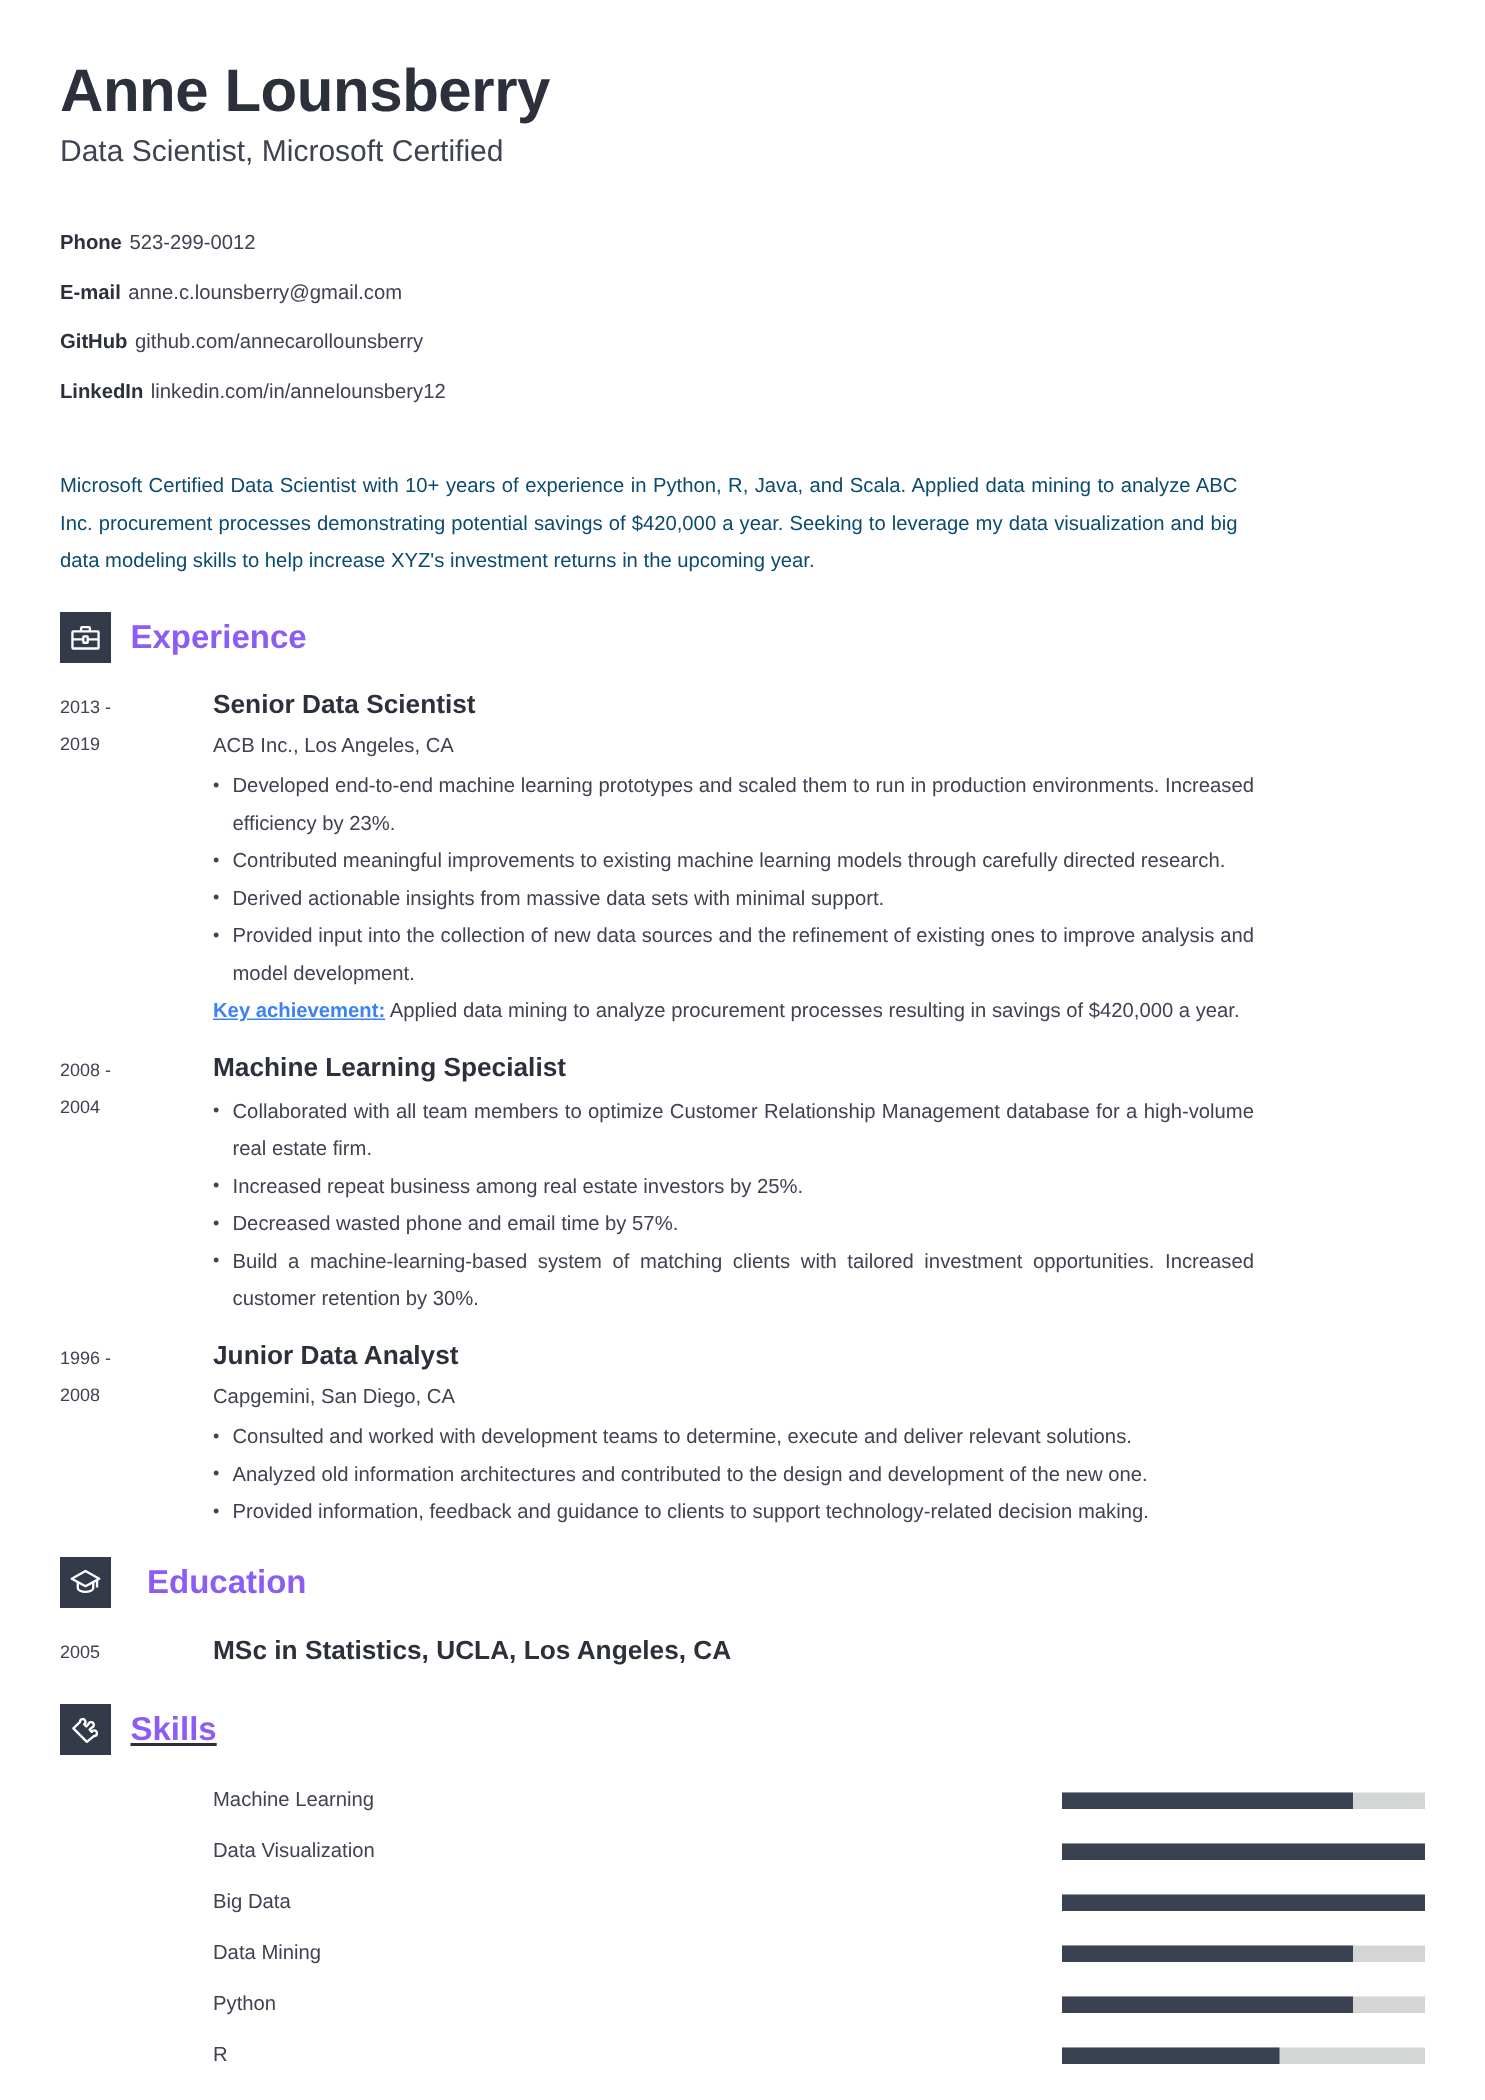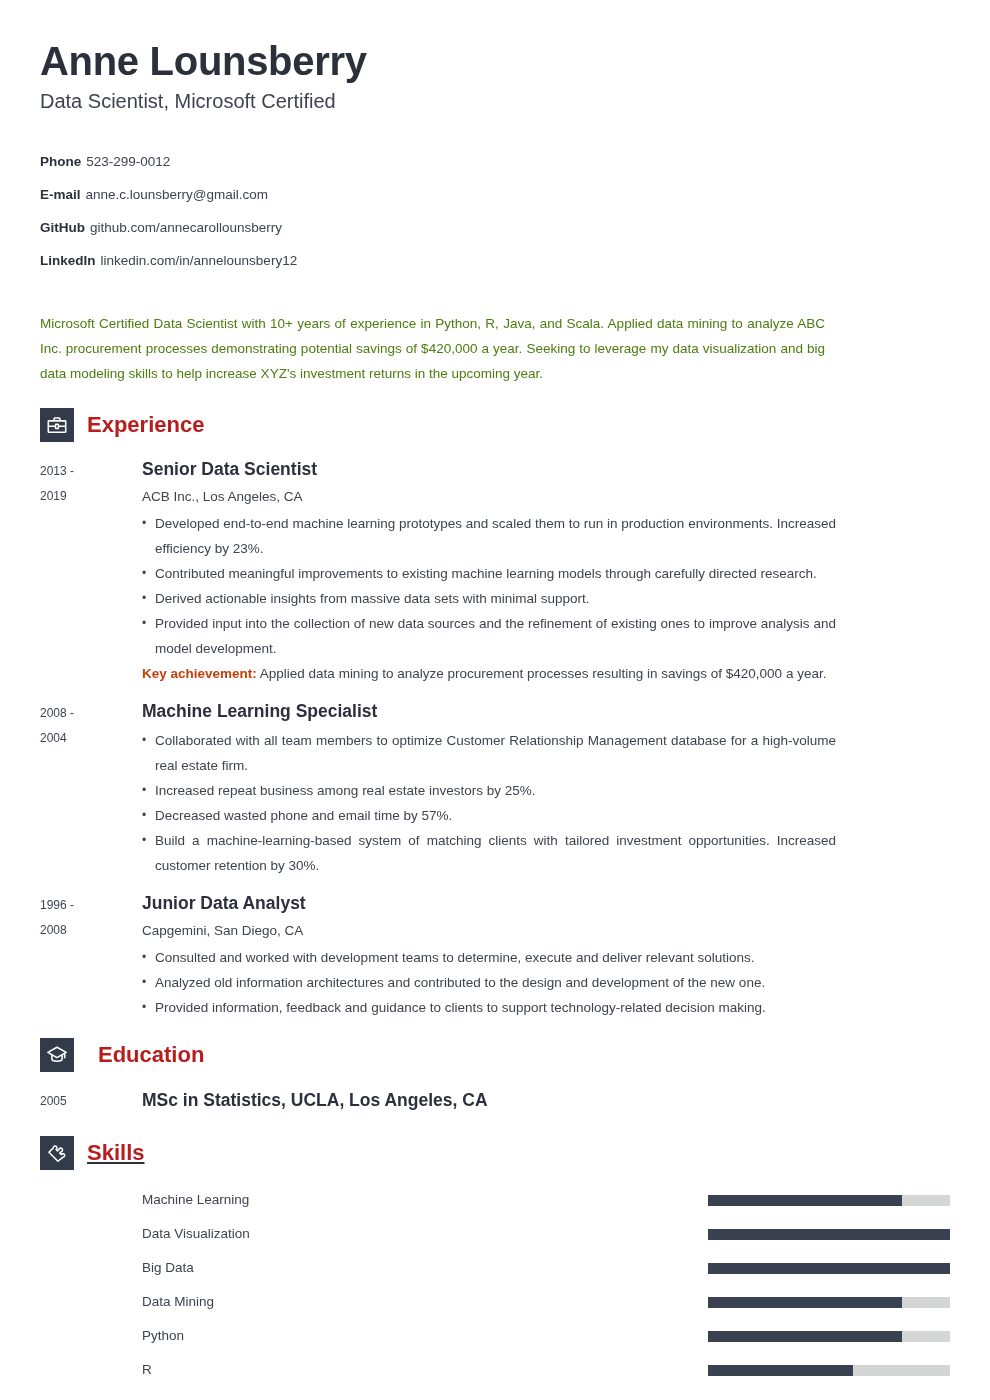"Microsoft Certified Data Scientist with" .summary { color: #4d7c0f -> #0c4a6e }
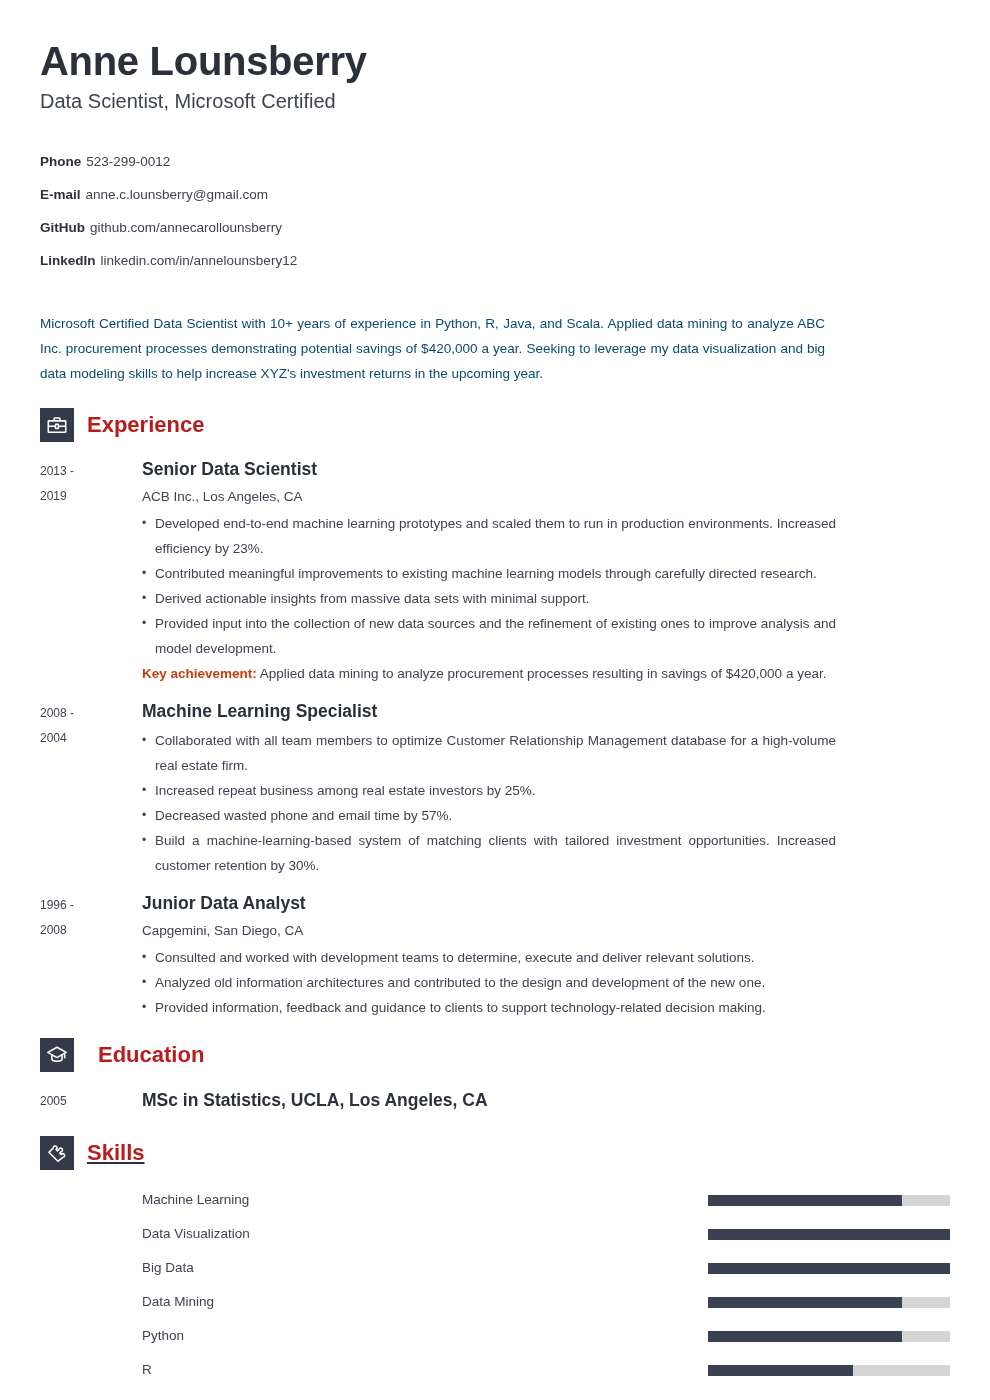"Experience" .section-title { color: #b91c1c -> #8b5cf6 }
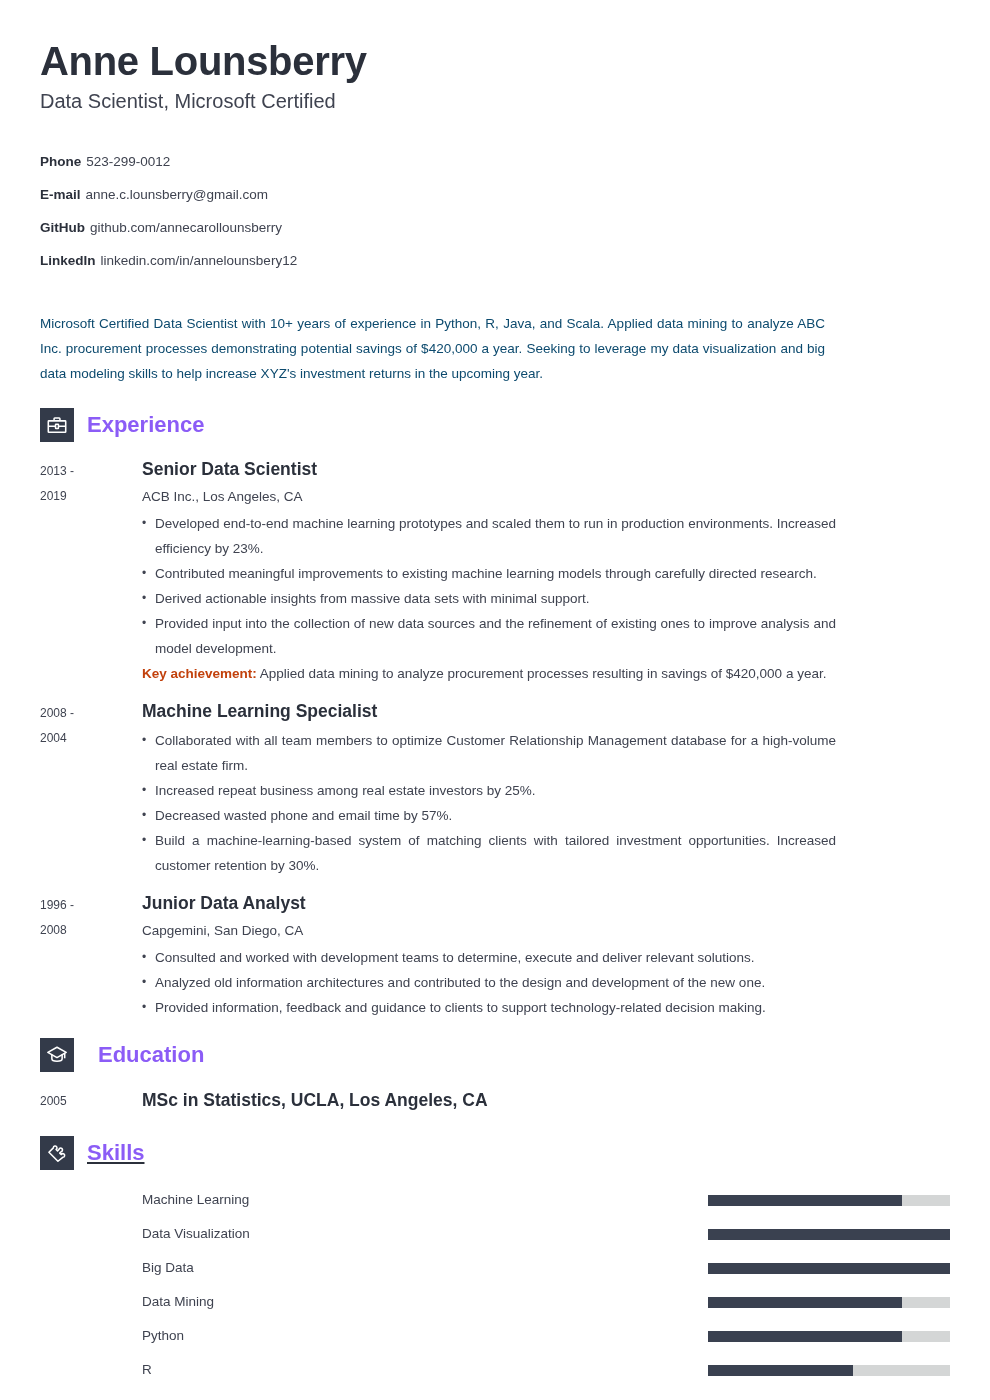"Key achievement:" .key-achievement b { color: #c2410c -> #3b82f6; text-decoration: none -> underline }
